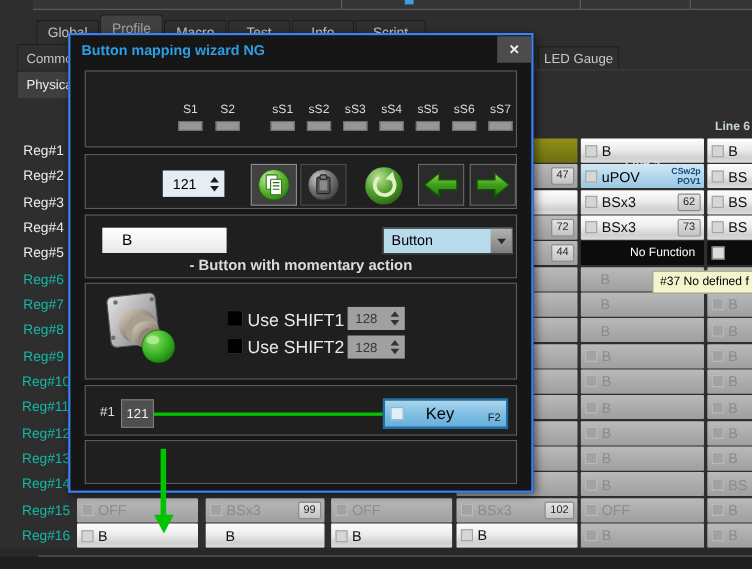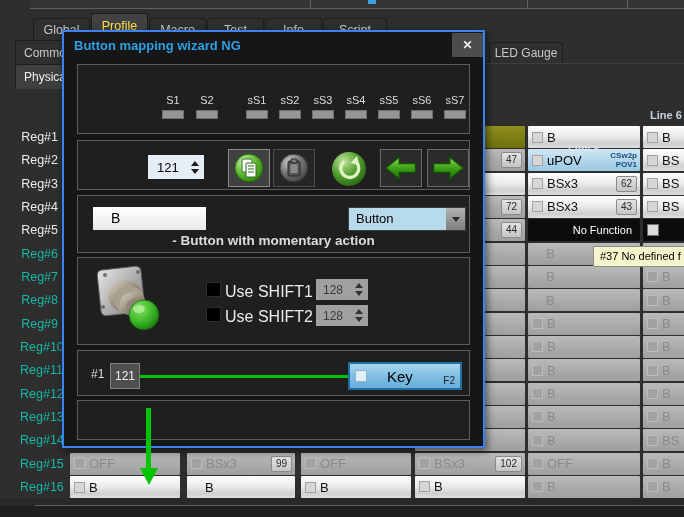"Profile" .tab.active { color: #fde047 -> #a3a3a3 }
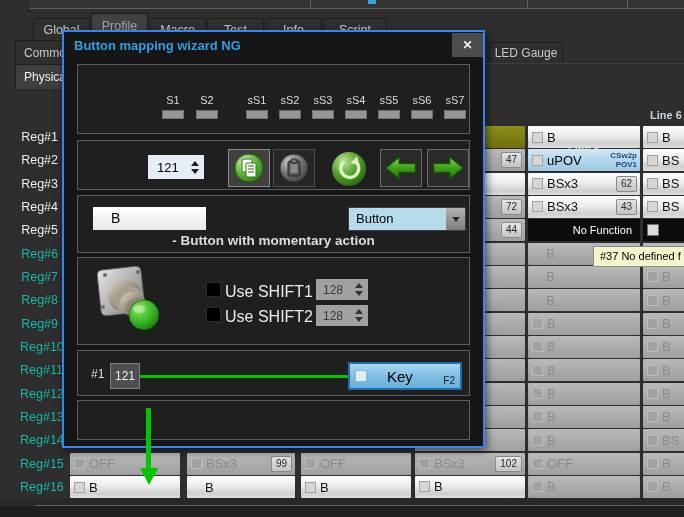"43" span.badge { text: 43 -> 73 }
